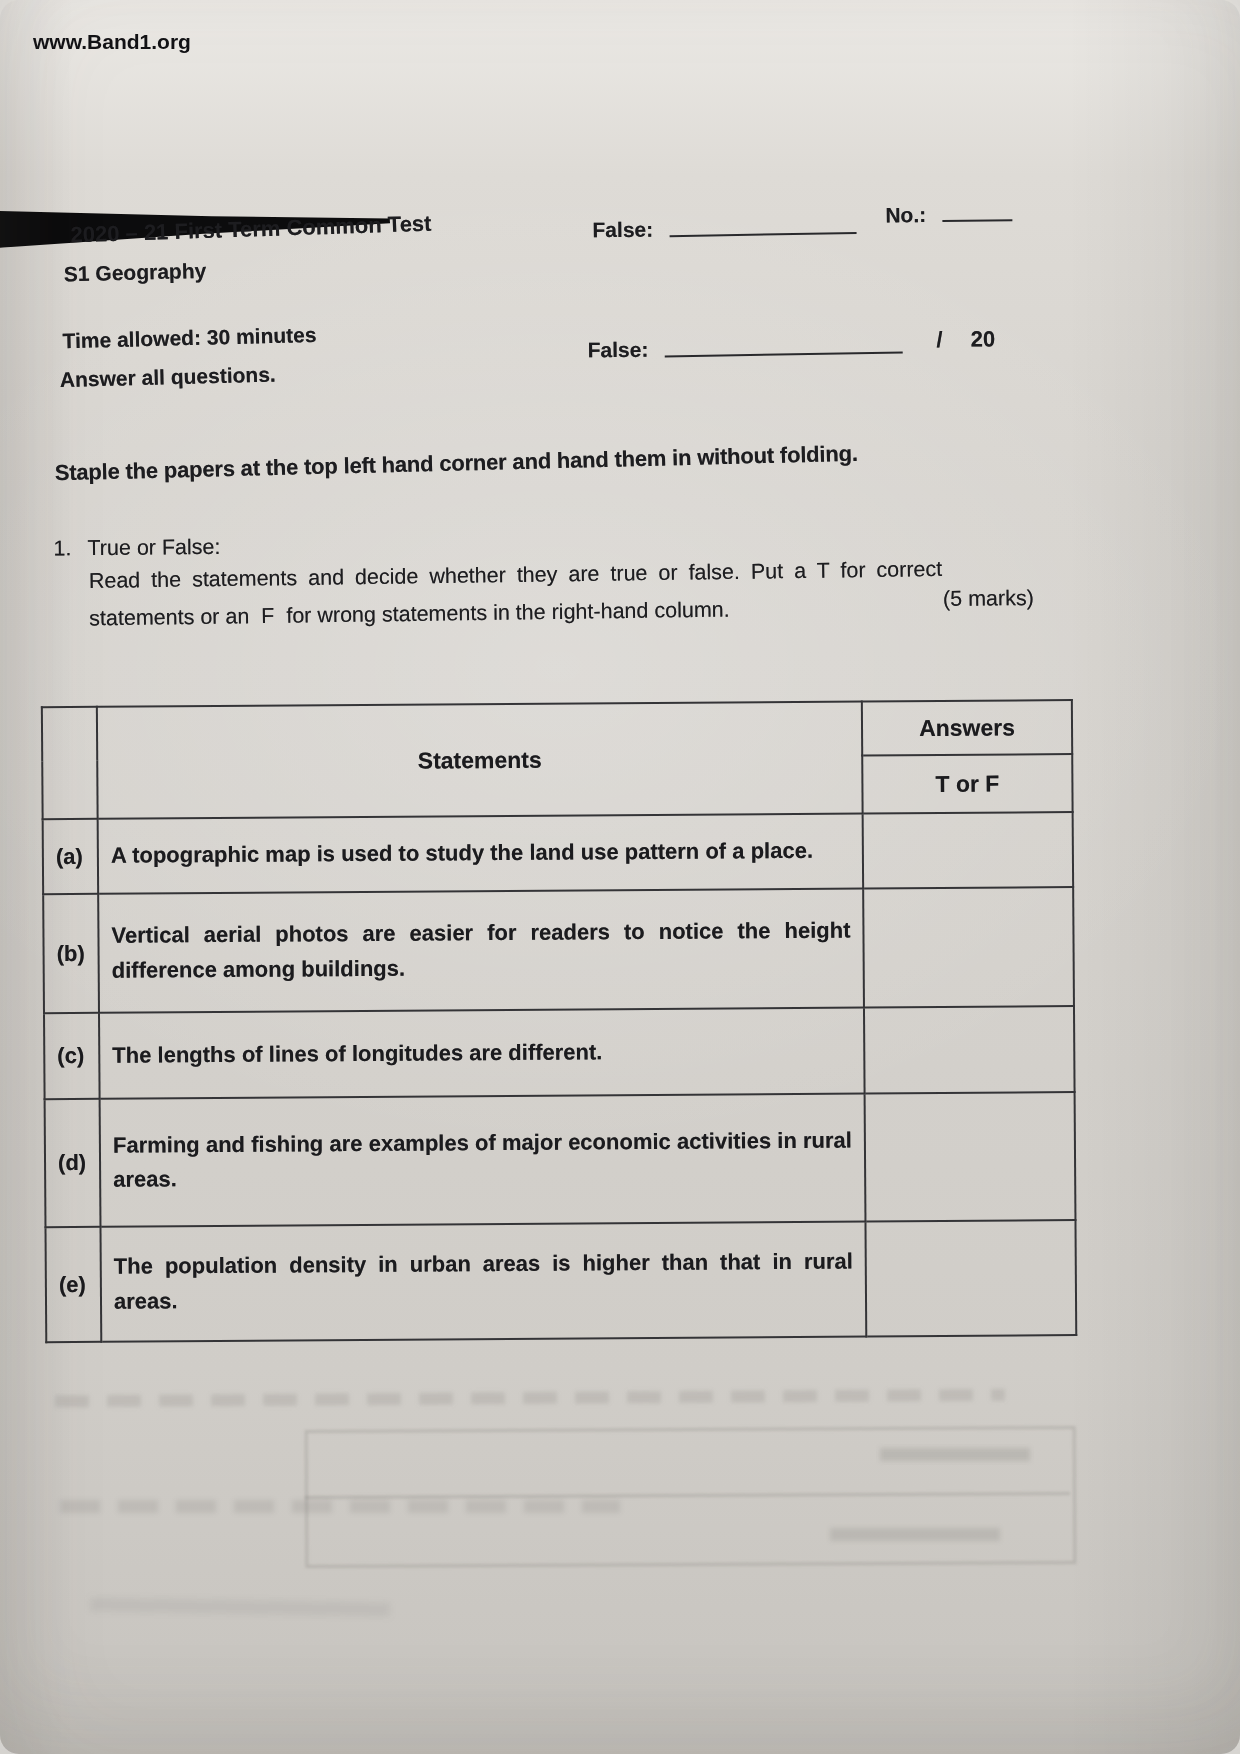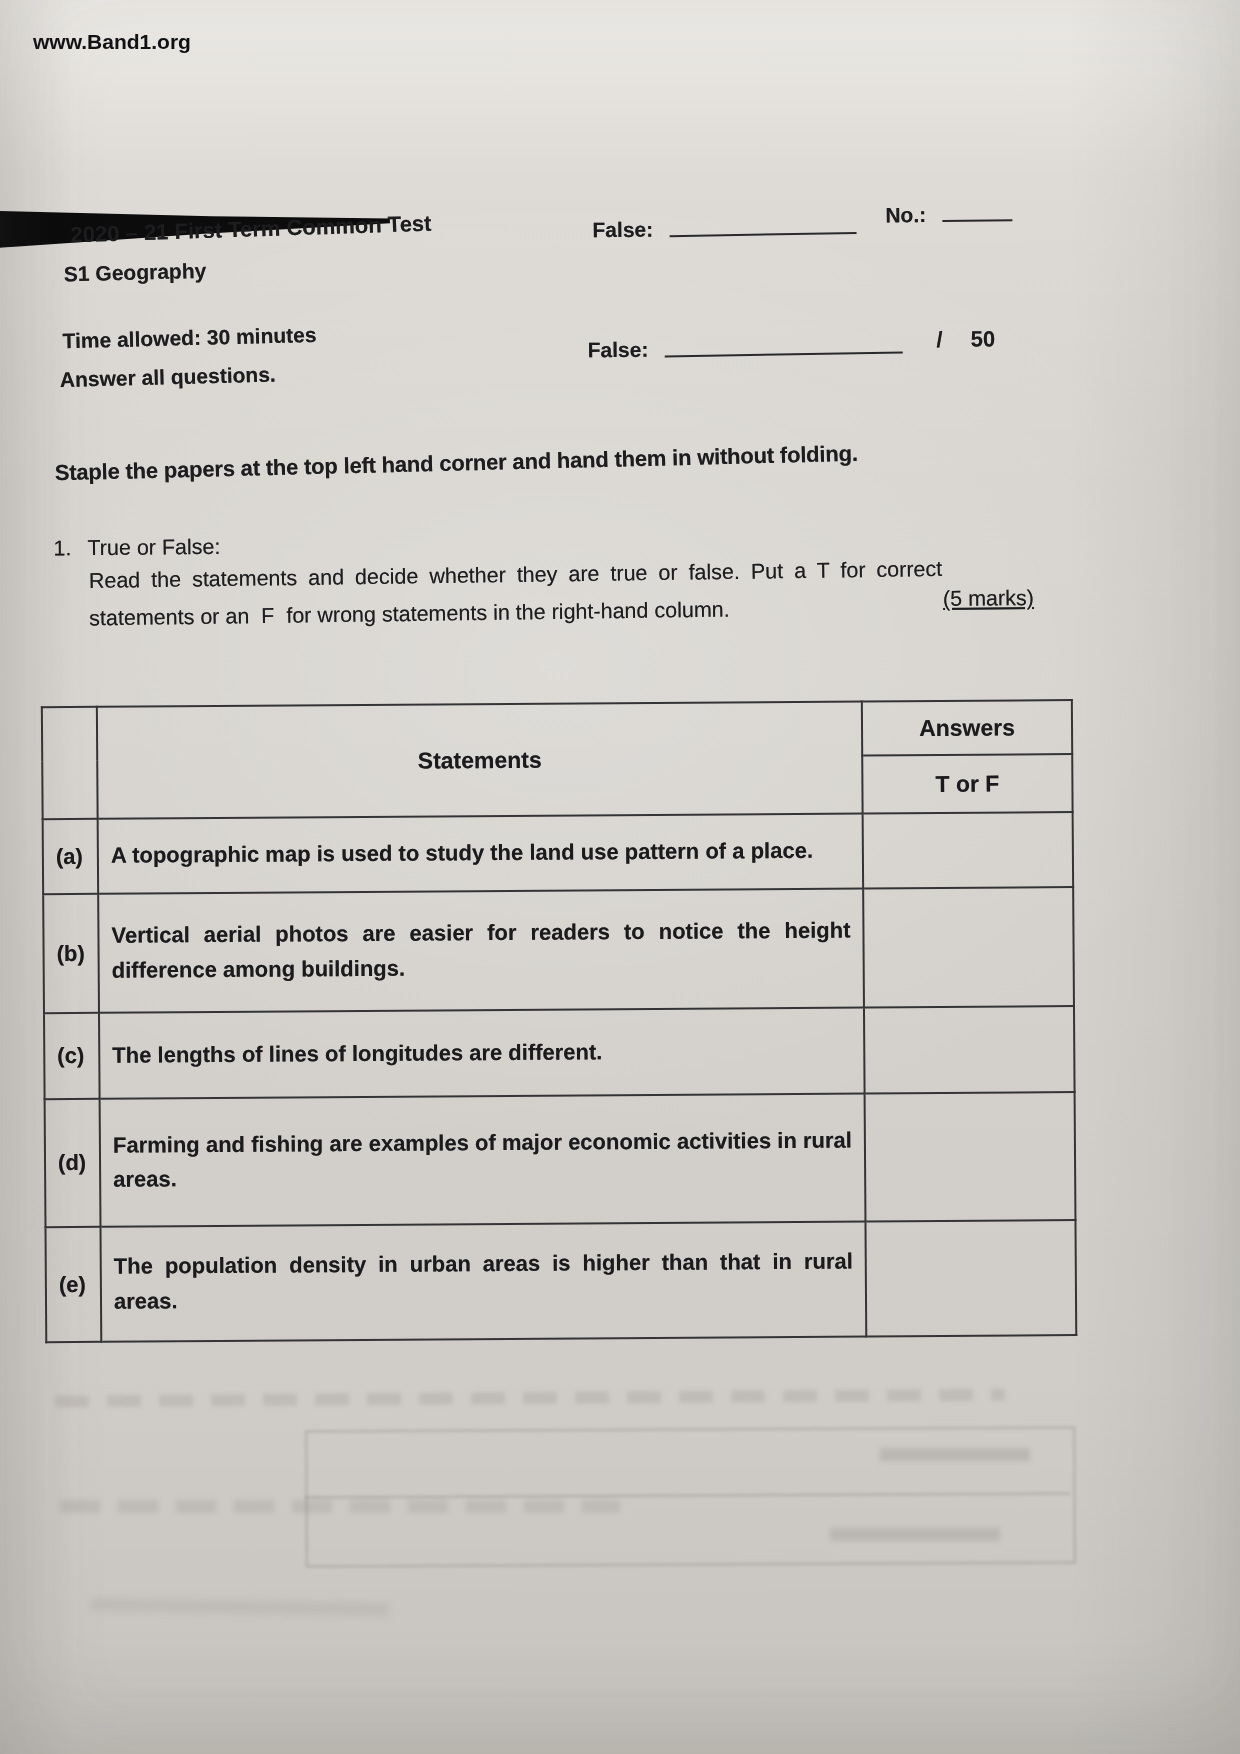"www.Band1.org" .page { border-radius: none -> 19px }
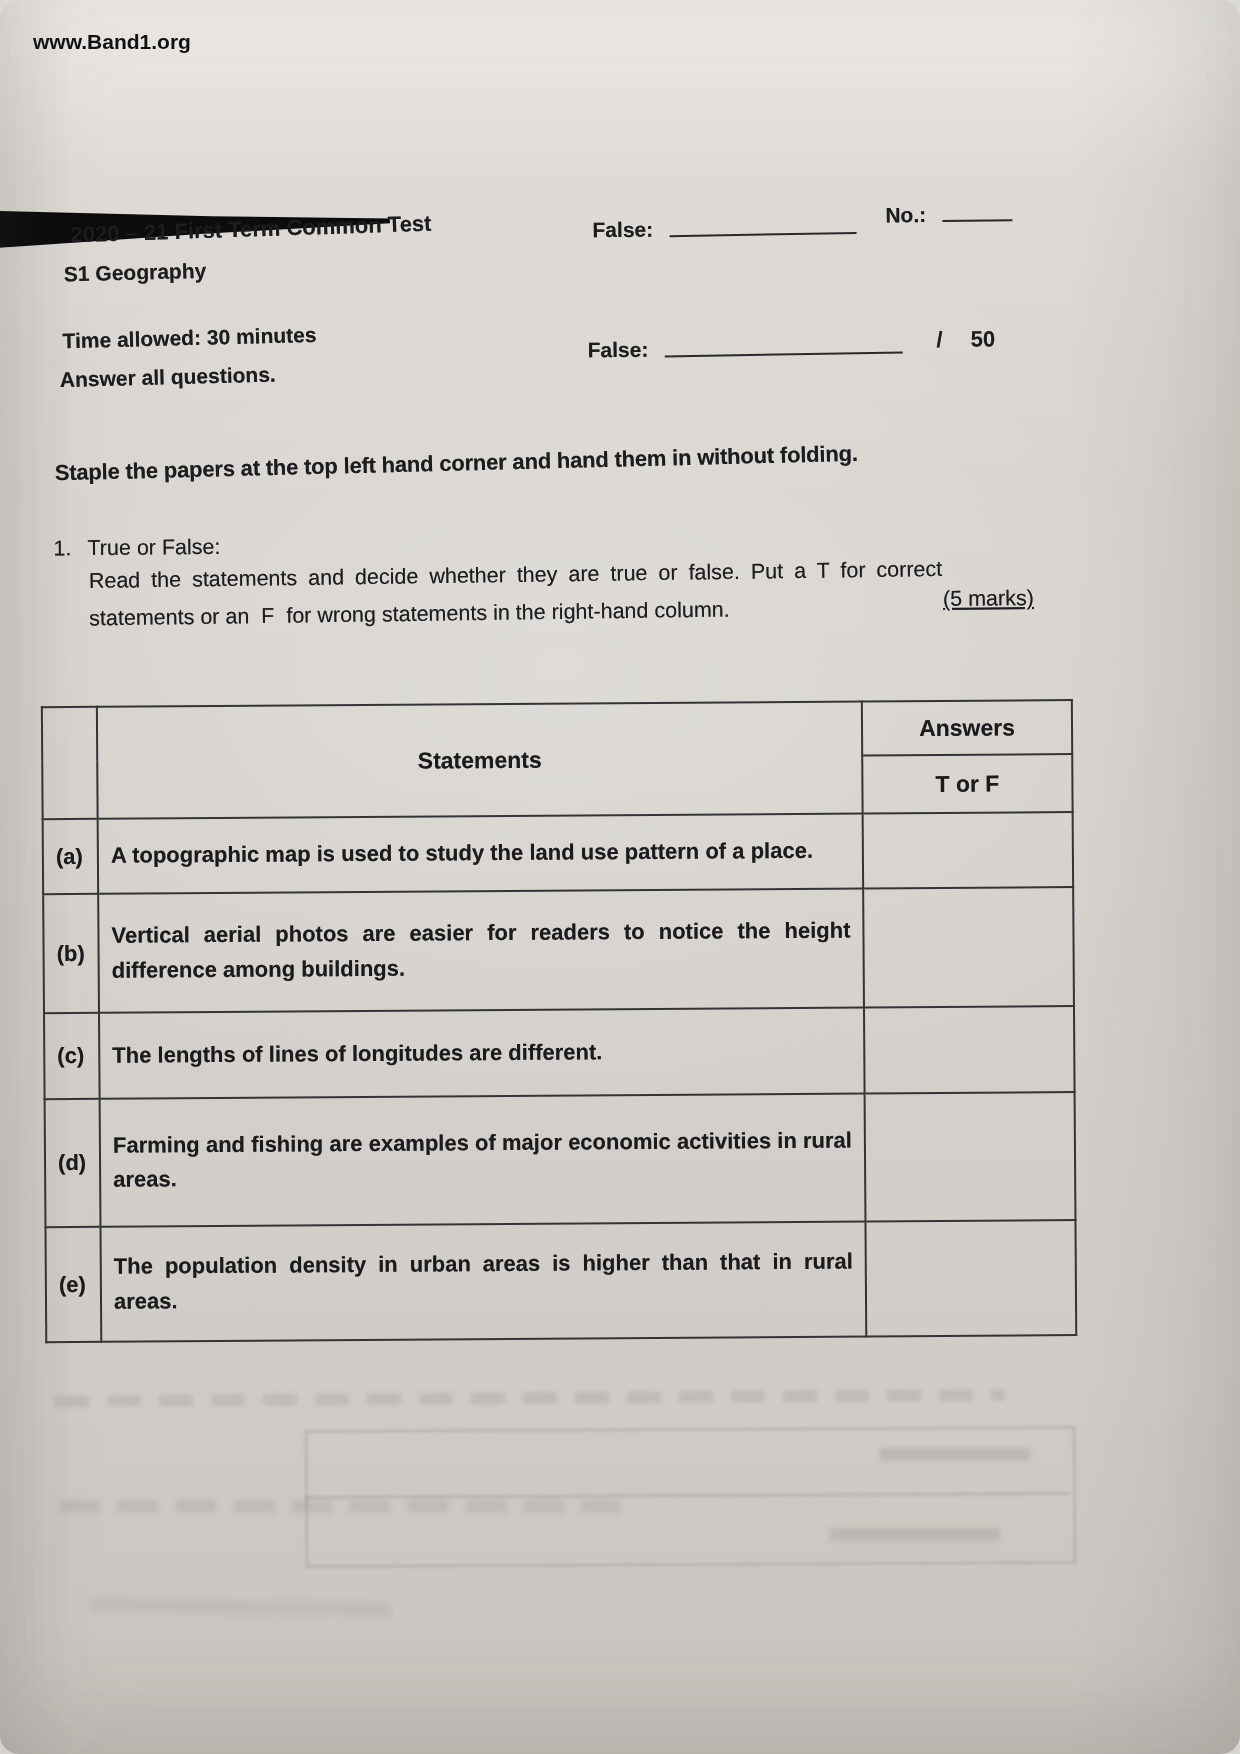"50" span.num { text: 50 -> 20 }
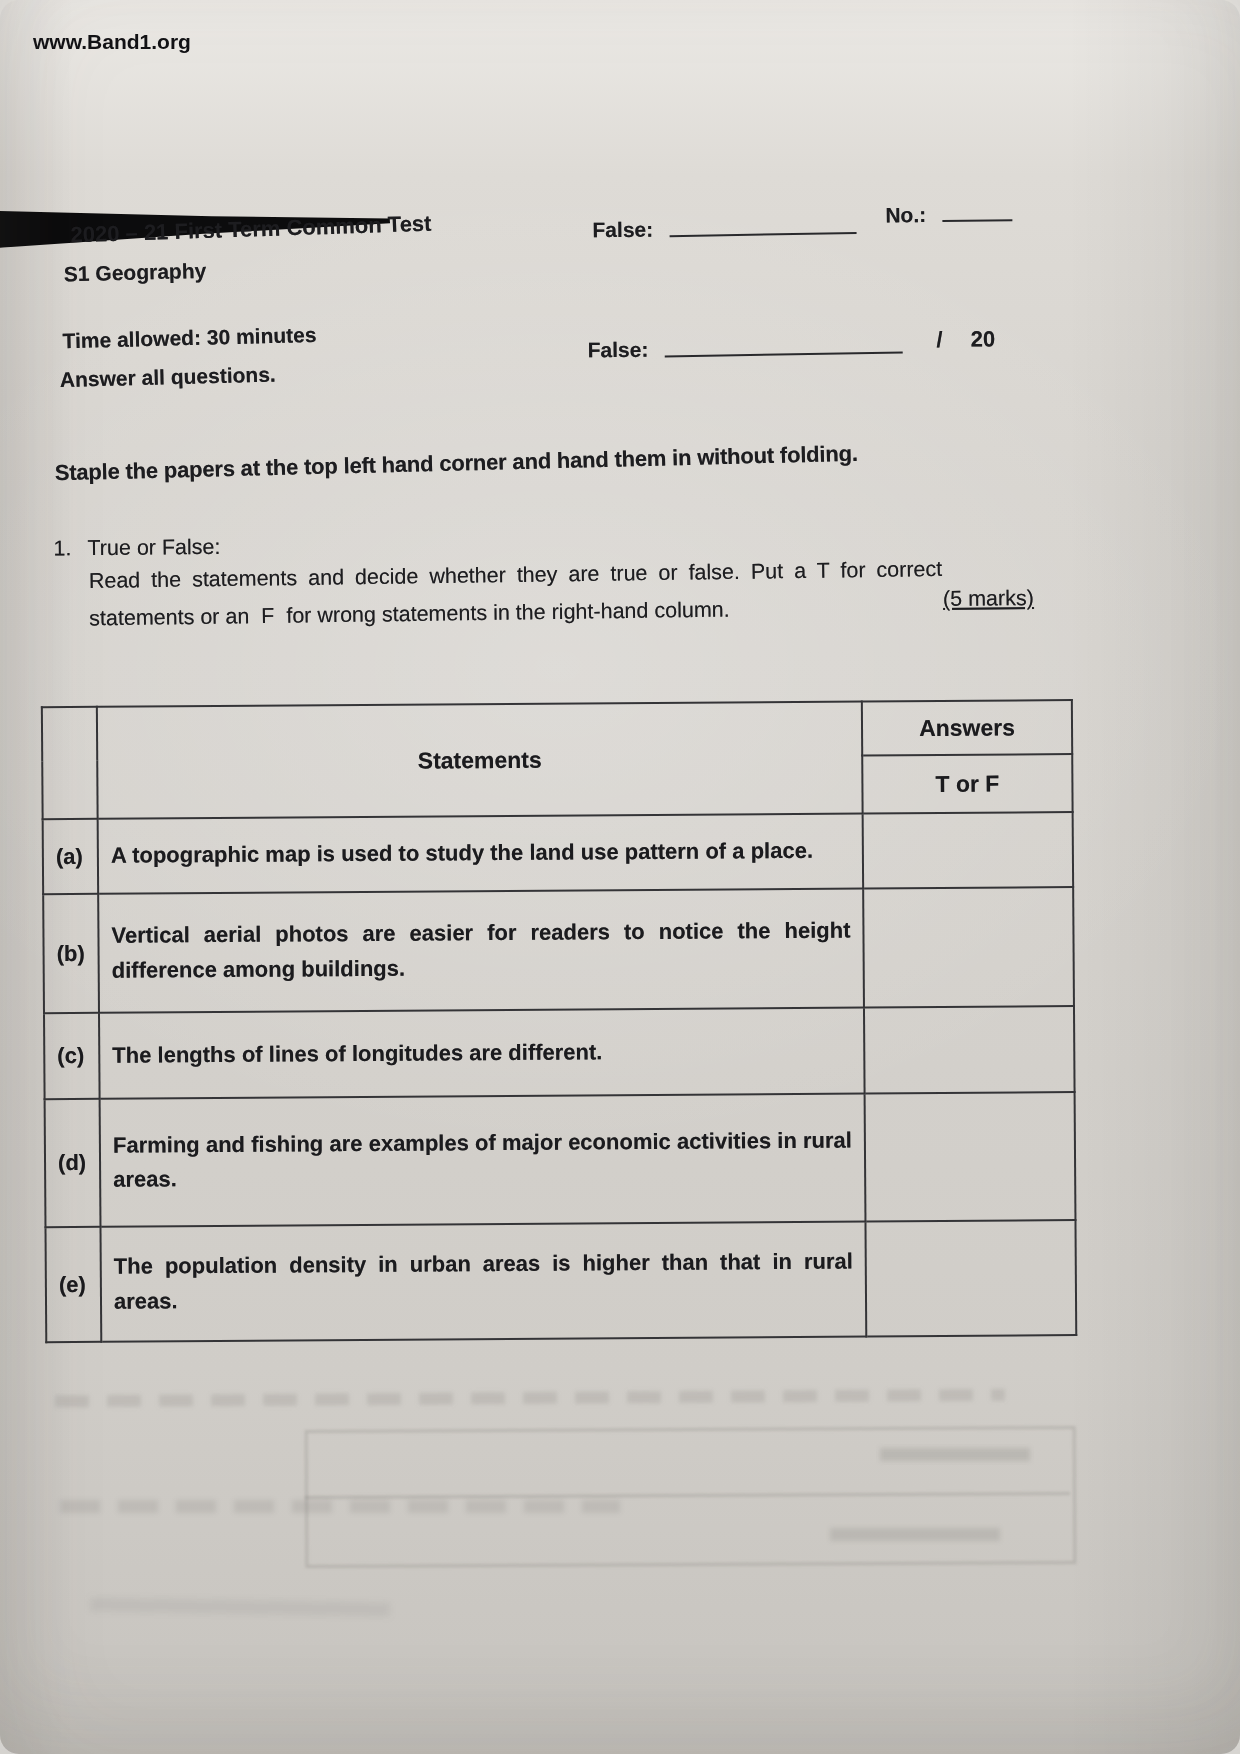"(5 marks)" .marks { text-decoration: underline -> none }
